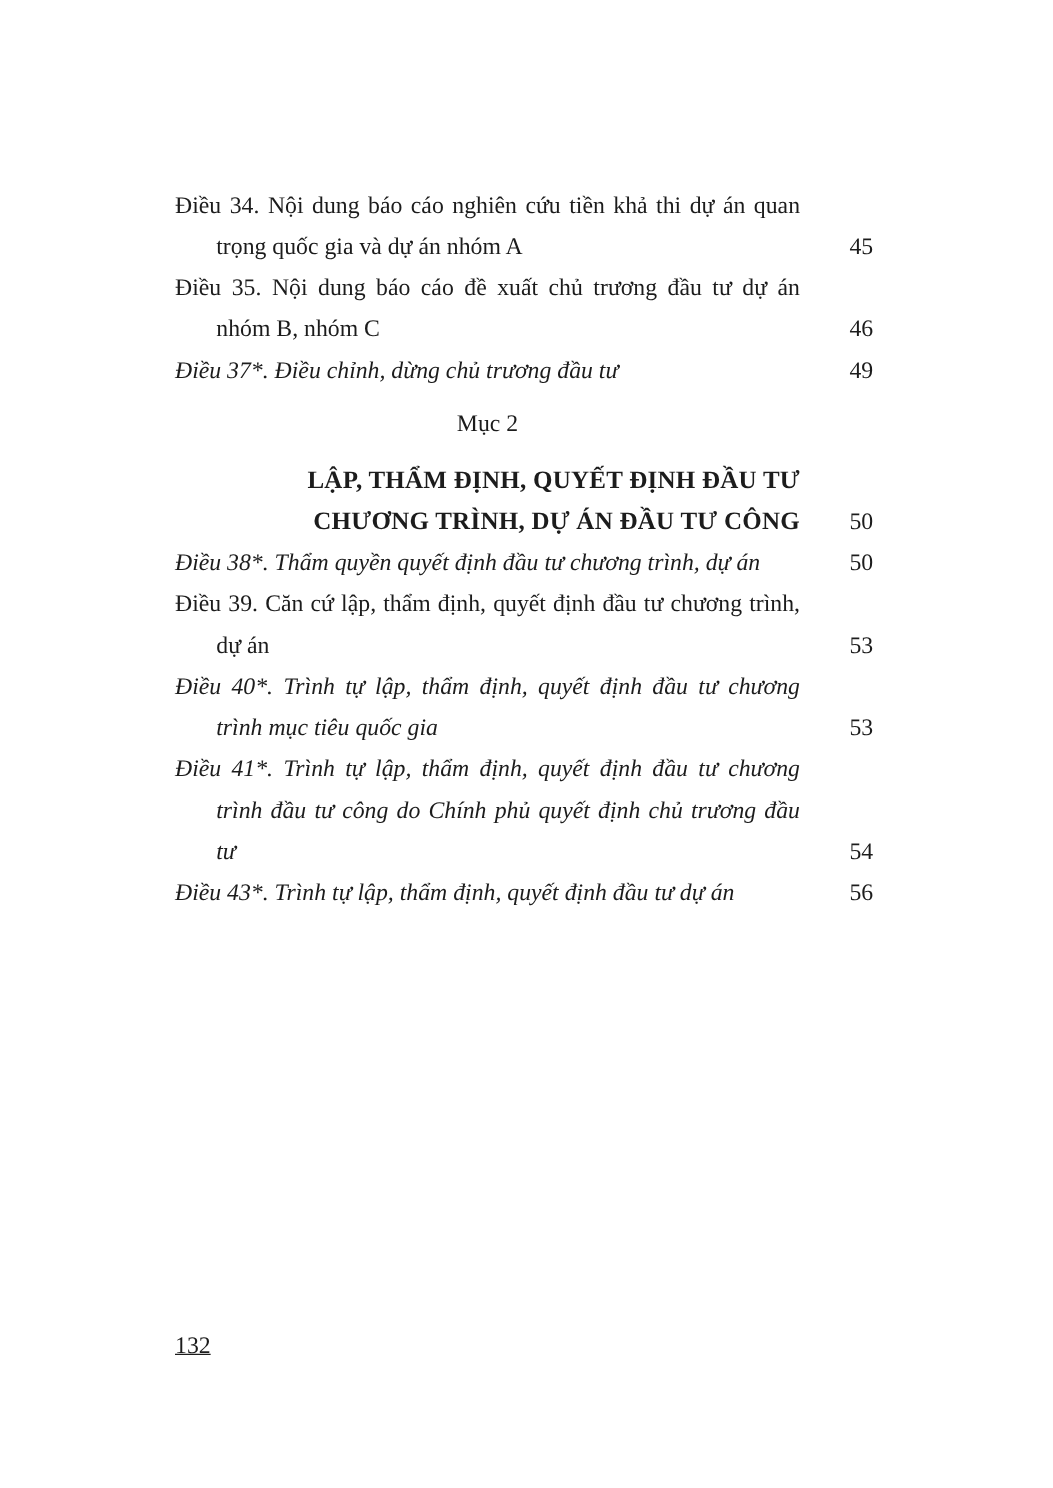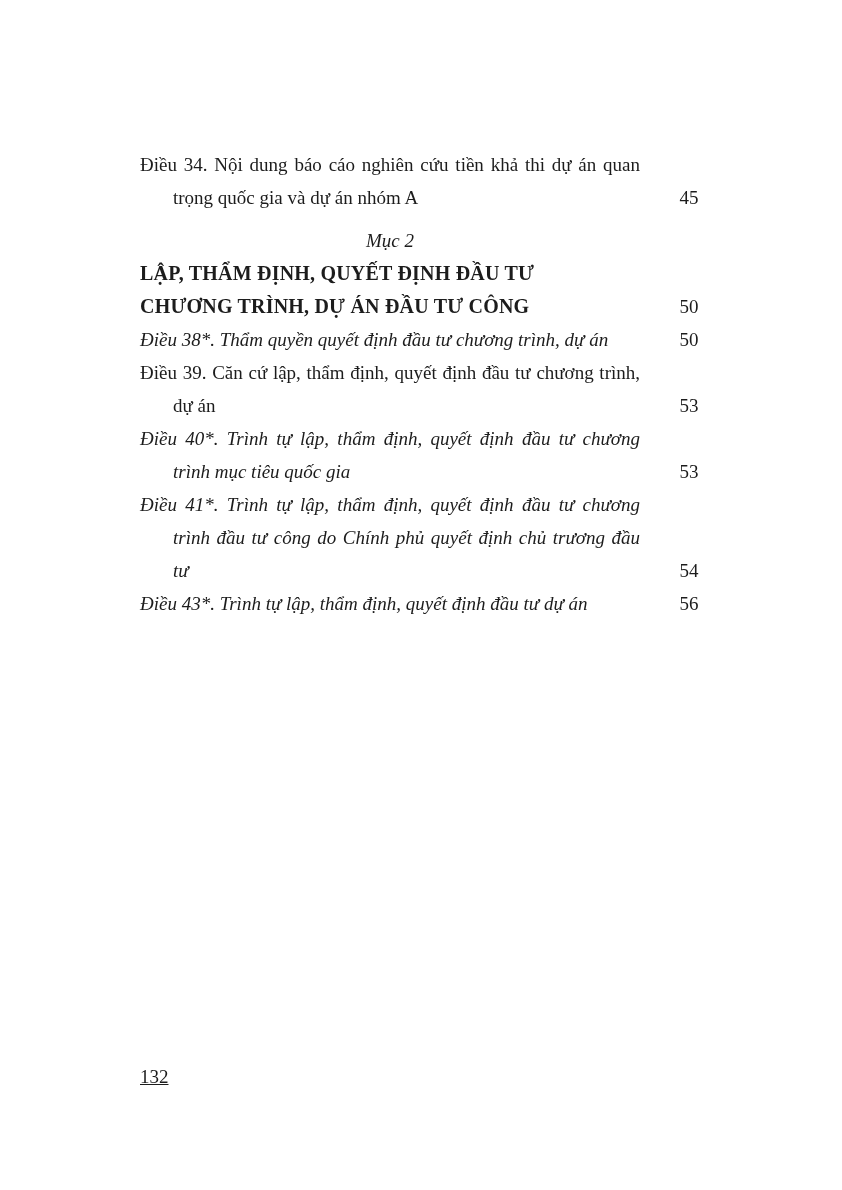"Điều 35. Nội dung báo" div.entry { html: none -> <div> <div><span>Điều 35.</span> <span>Nội dung báo cáo đề xuất chủ trương đầu tư dự án nhóm B, nhóm C</span></div> <div>46</div> </div> }
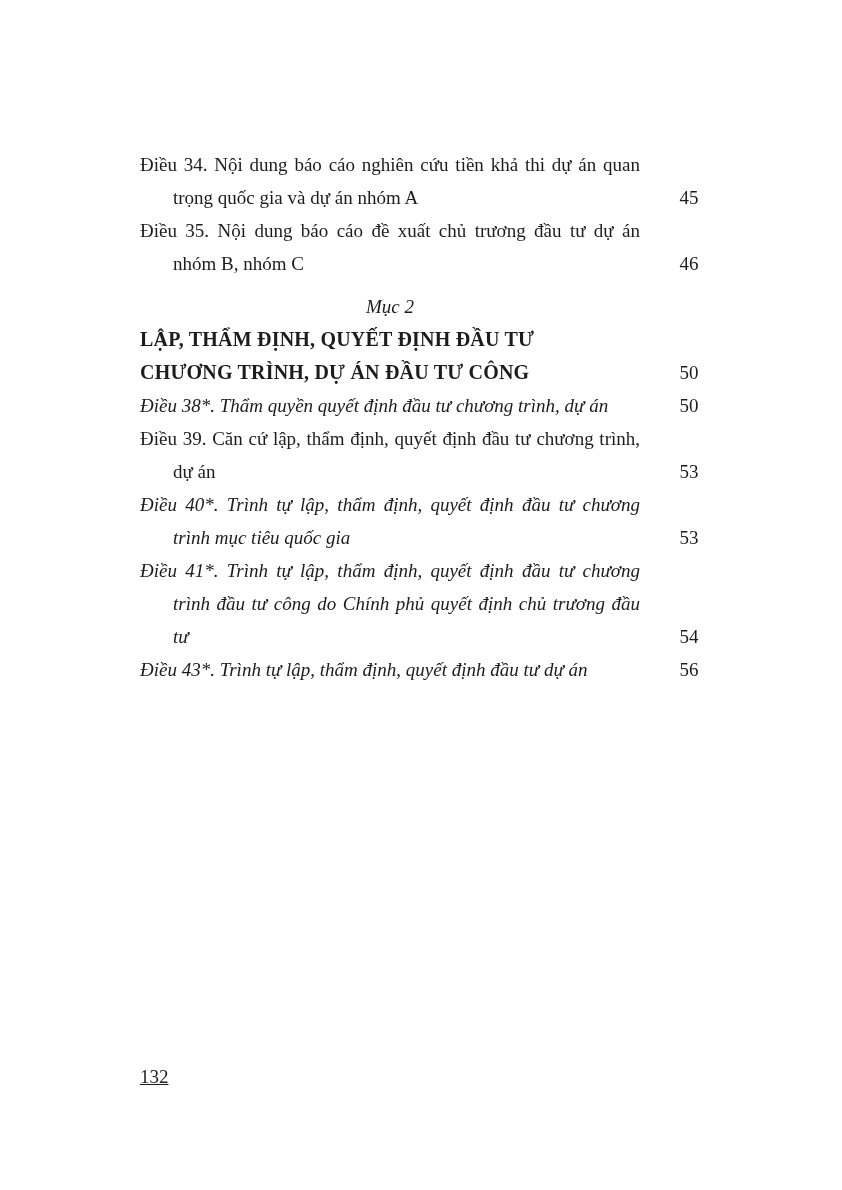"Điều 37*. Điều chỉnh, dừng" div.entry { html: none -> <div> <div><span>Điều 37*.</span> <span>Điều chỉnh, dừng chủ trương đầu tư</span></div> <div>49</div> </div> }
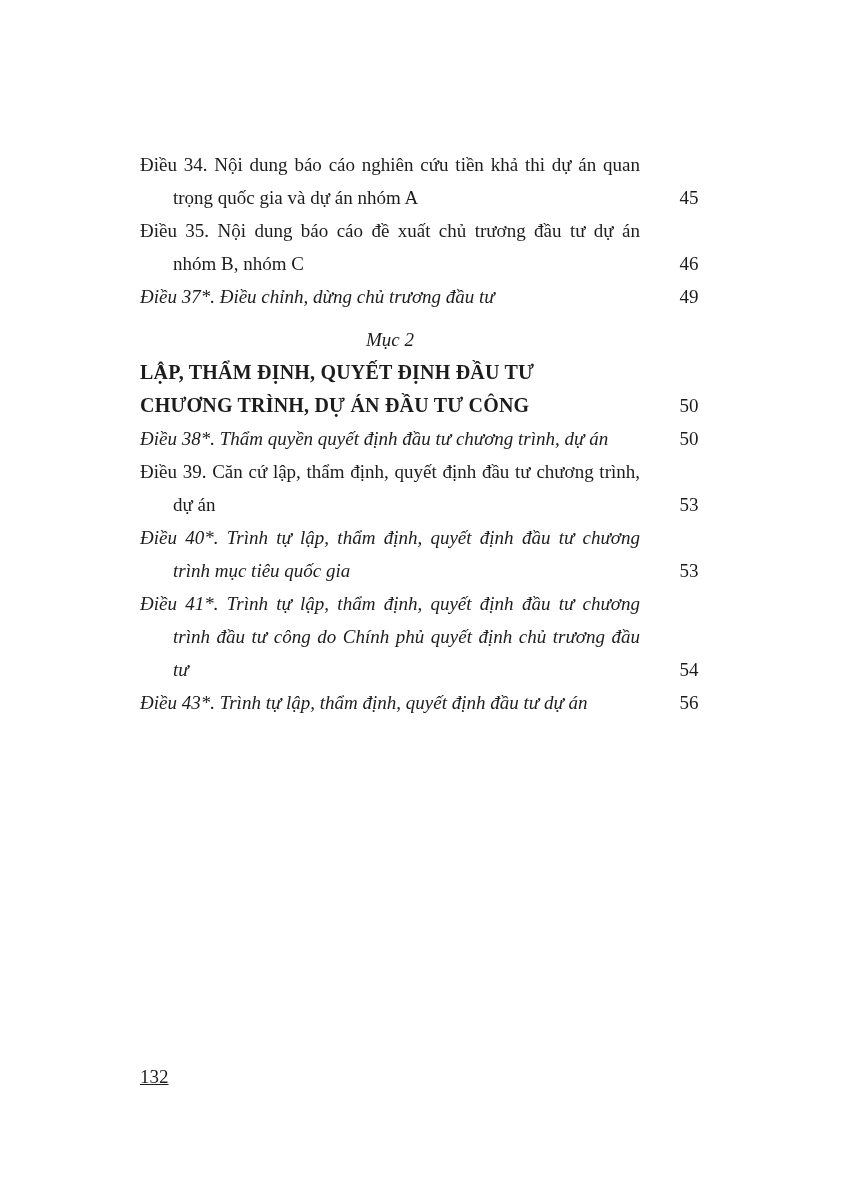"Mục 2" .section-kicker { font-style: italic -> none }
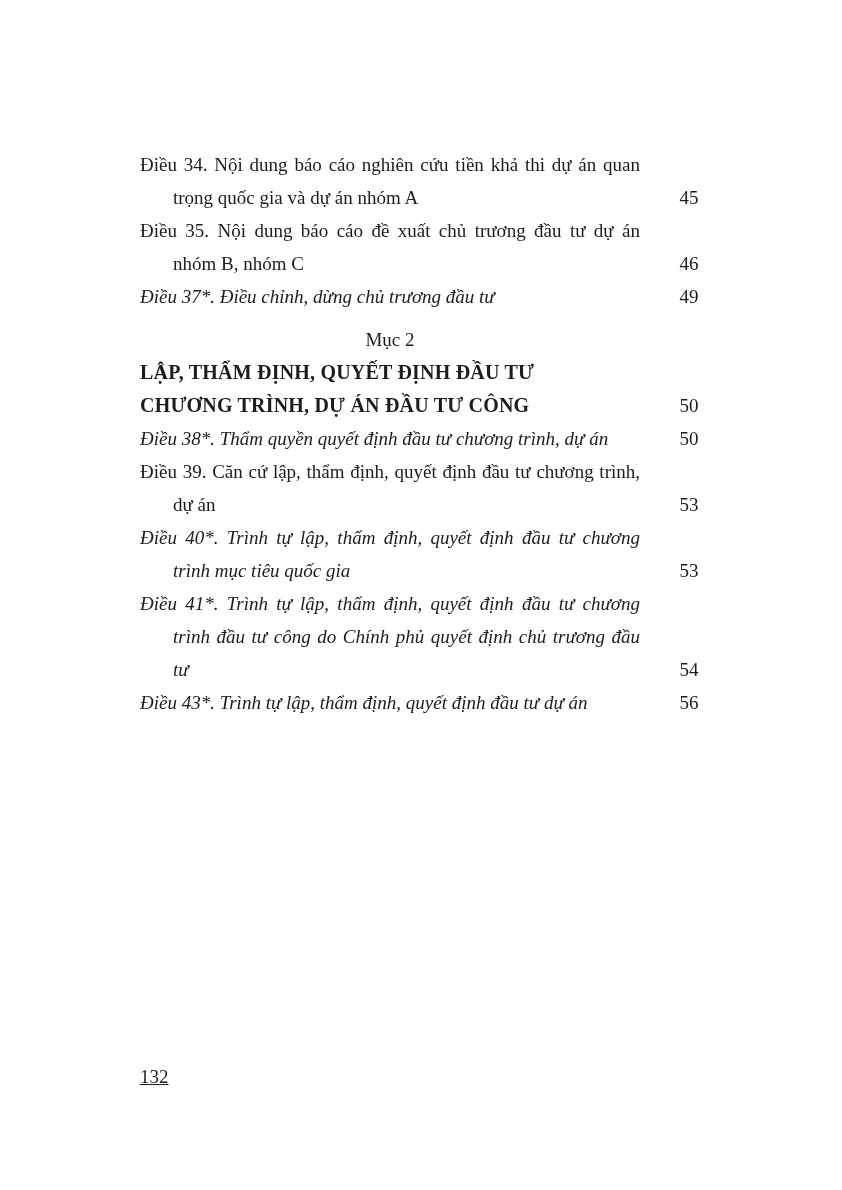"LẬP, THẨM ĐỊNH, QUYẾT ĐỊNH" .section-title { margin-top: none -> 12px; text-align: left -> right }
